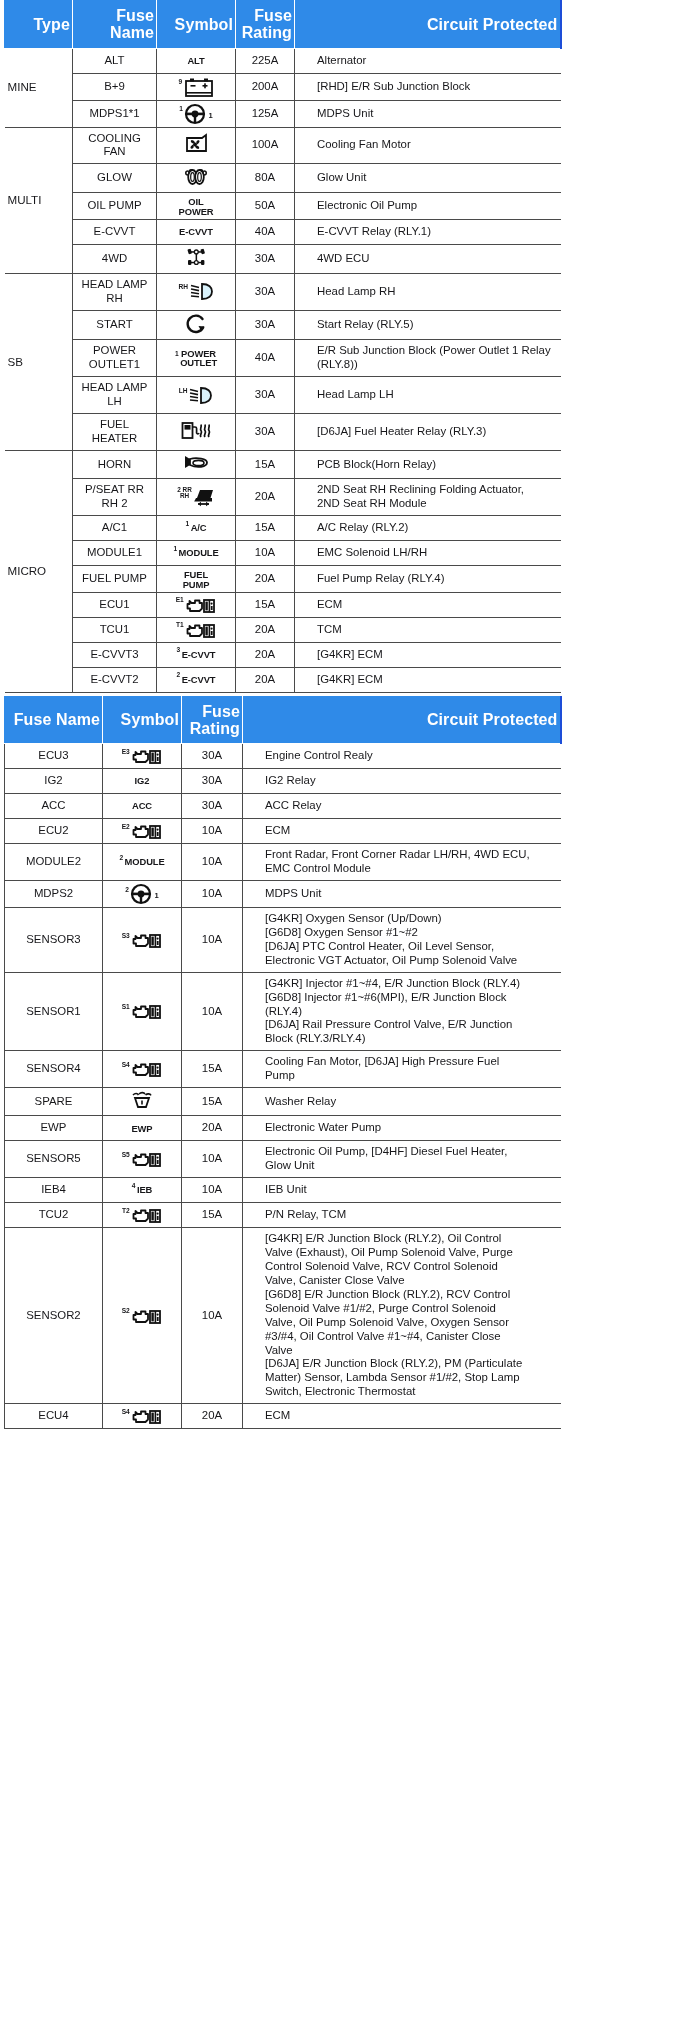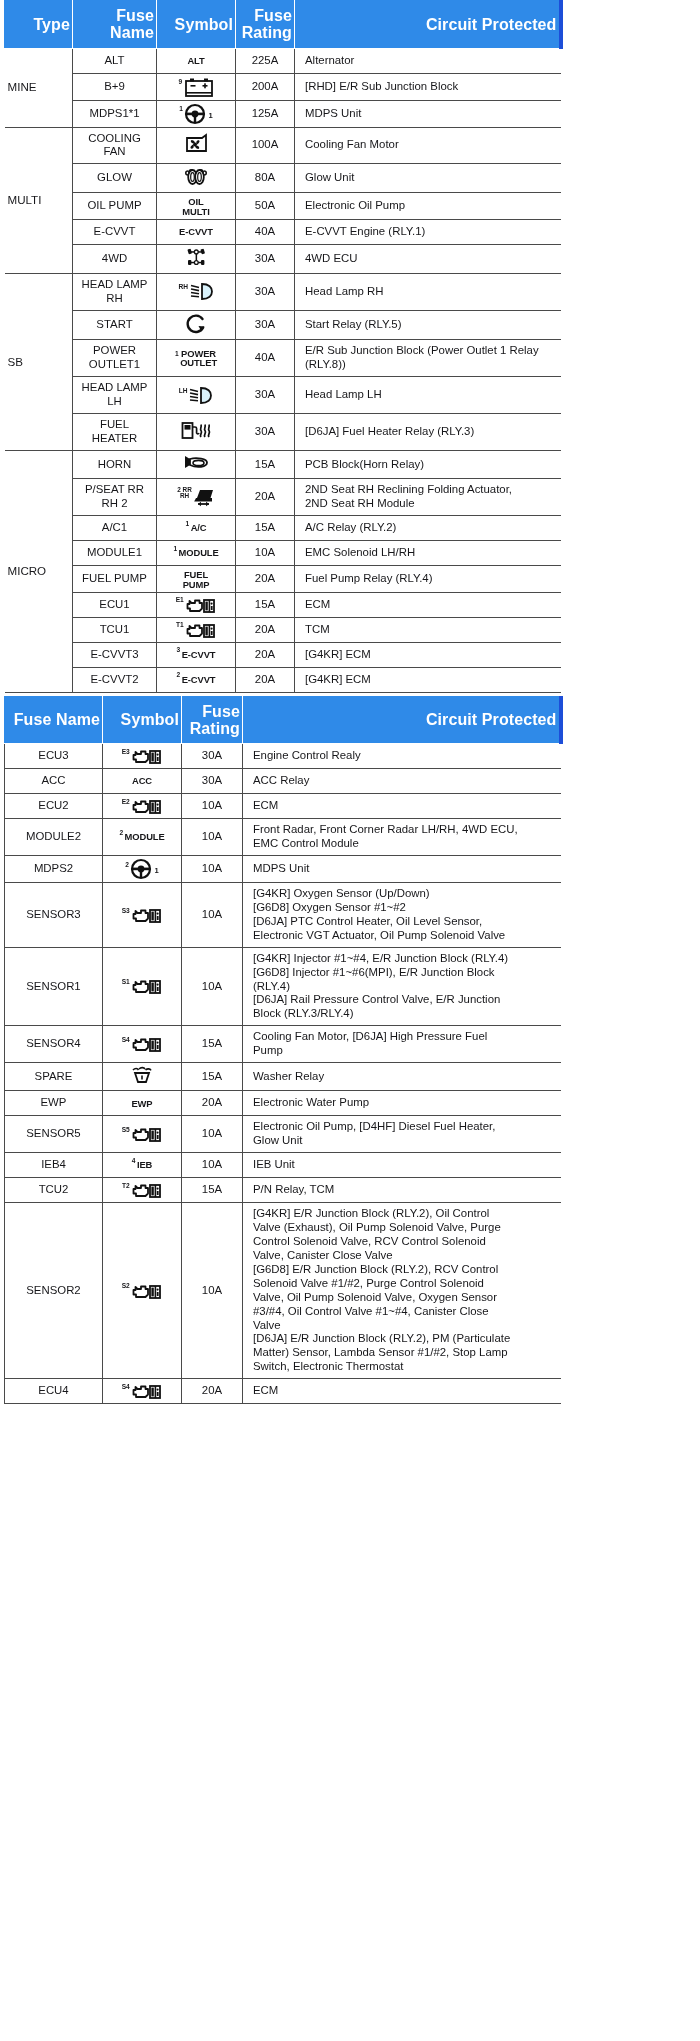"Circuit Protected" .fusetable th.last { border-right: 4px solid #1d4ed8 -> 2px solid #1d4ed8 }
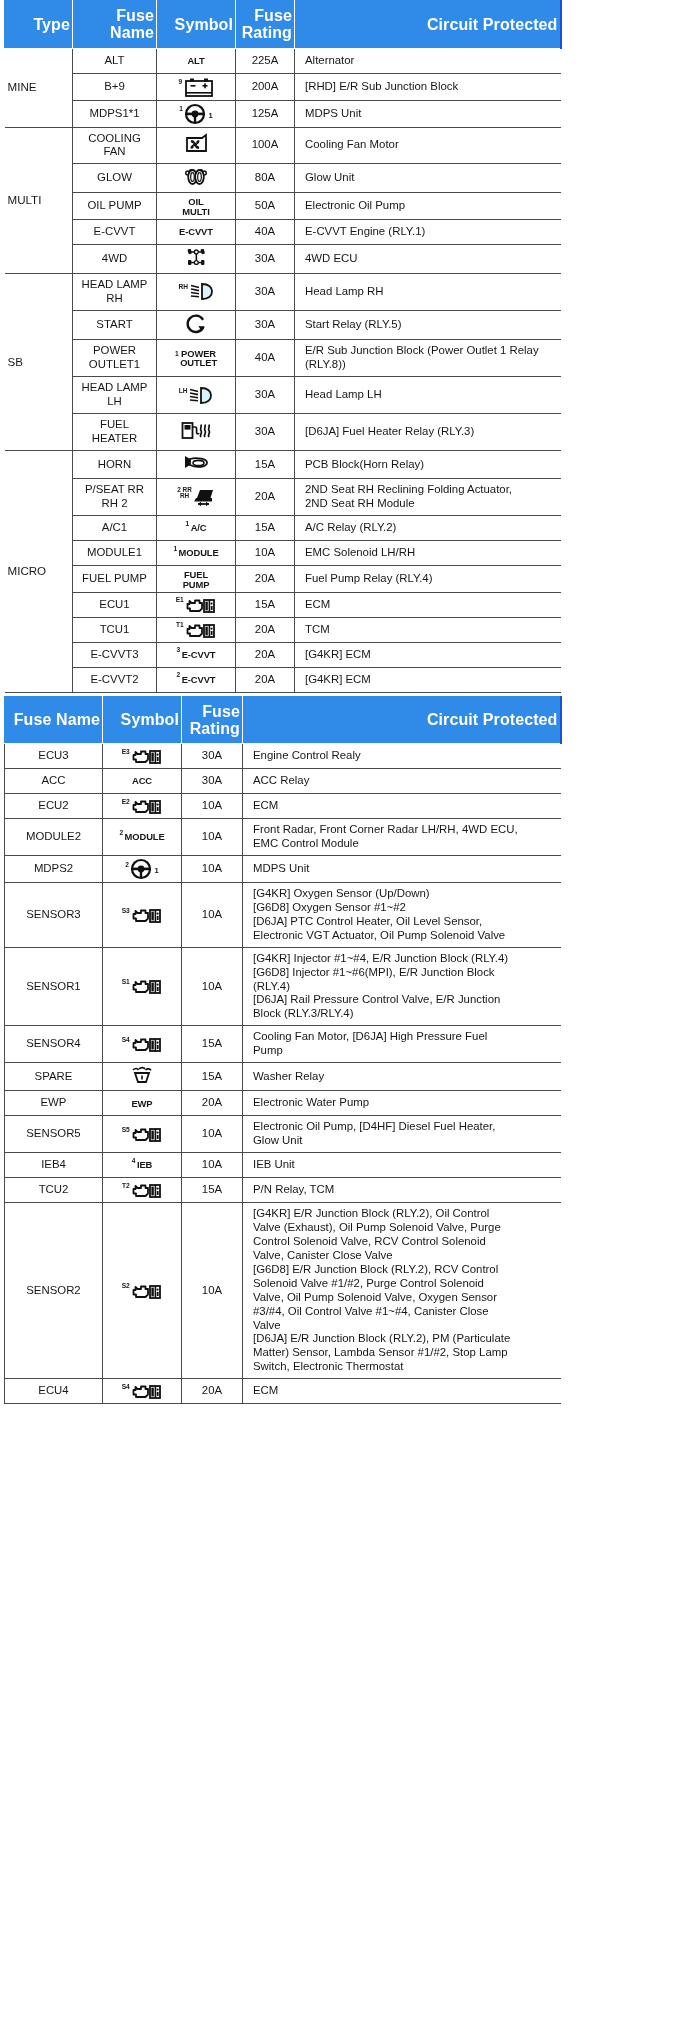"Alternator" td.c-desc { padding-left: 10px -> 22px }
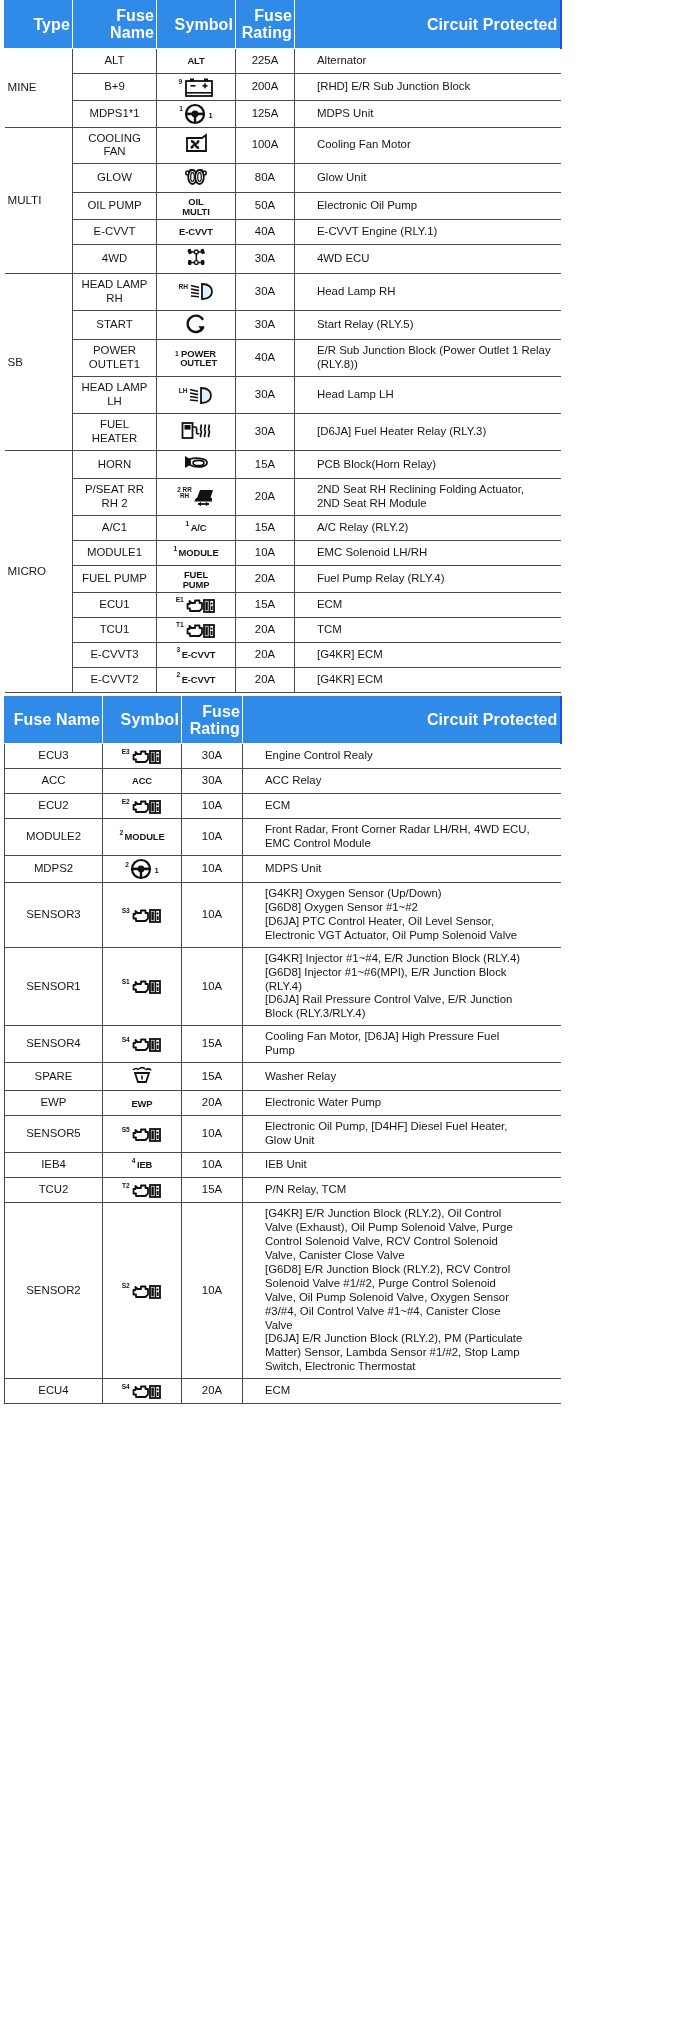"OIL" span.sym-text { text: MULTI -> POWER }
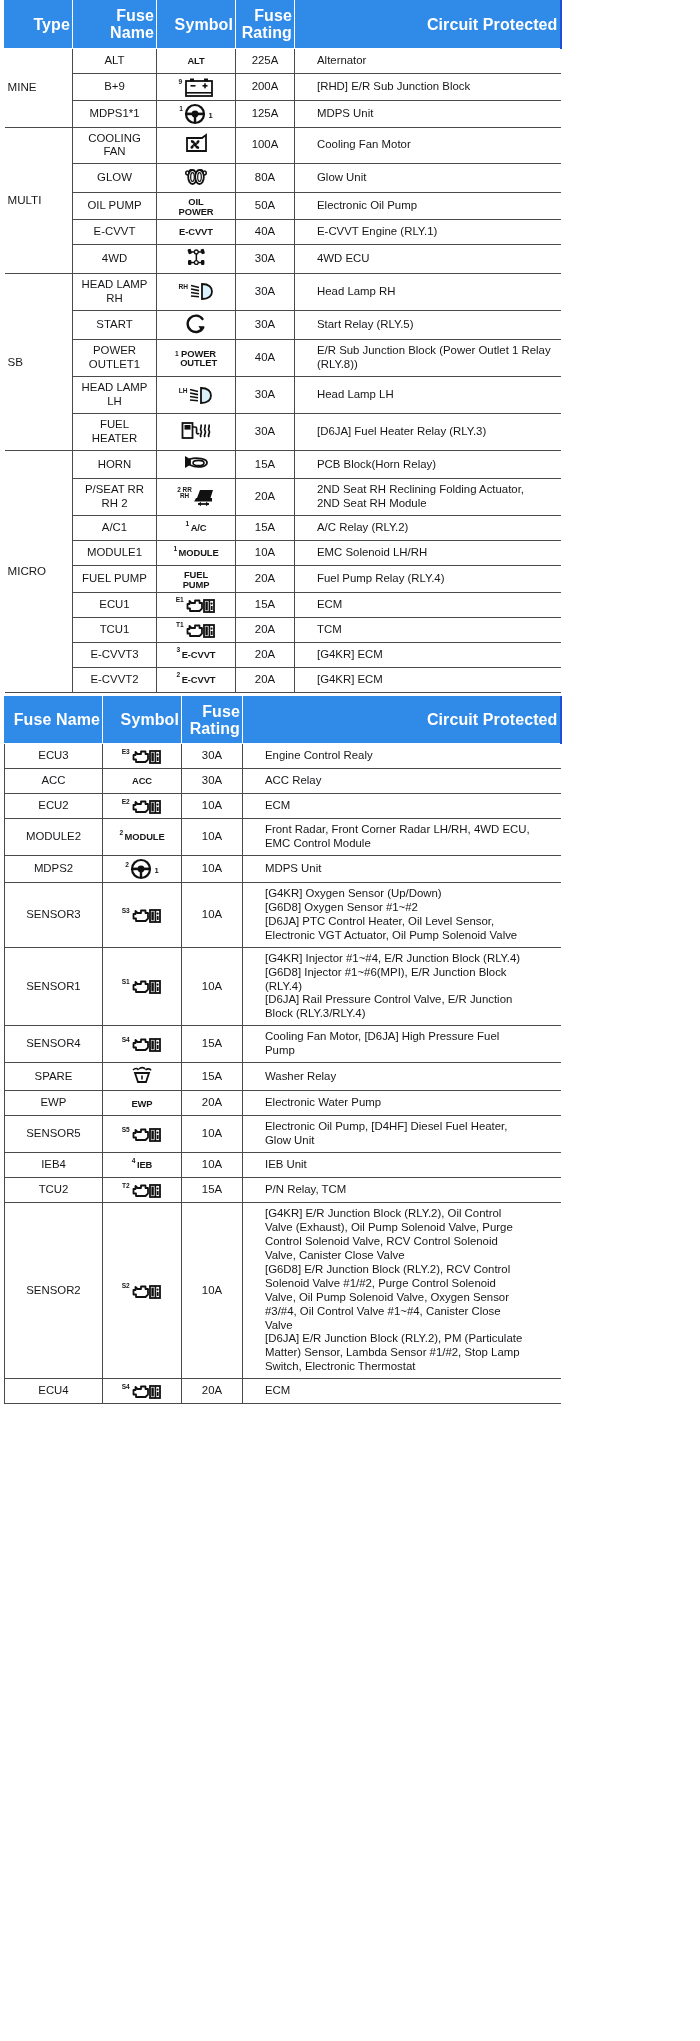"E-CVVT Engine (RLY.1)" td.c-desc { text: Engine -> Relay }
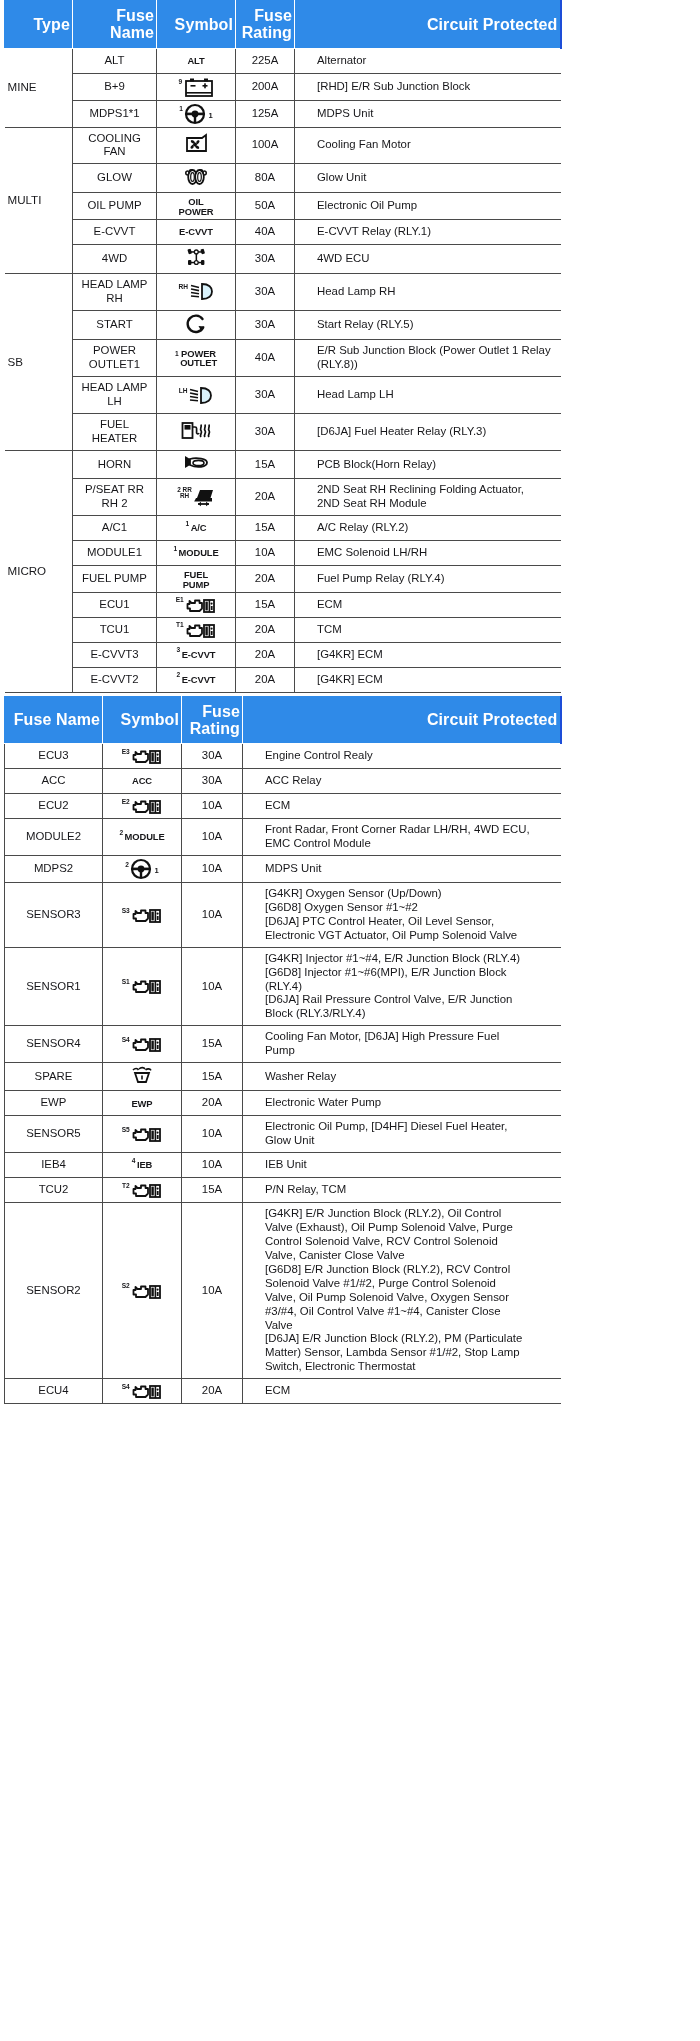"IG2" tr { html: none -> <tr> <td>IG2</td> <td><span> <span>IG2</span> </span></td> <td>30A</td> <td>IG2 Relay</td> </tr> }
